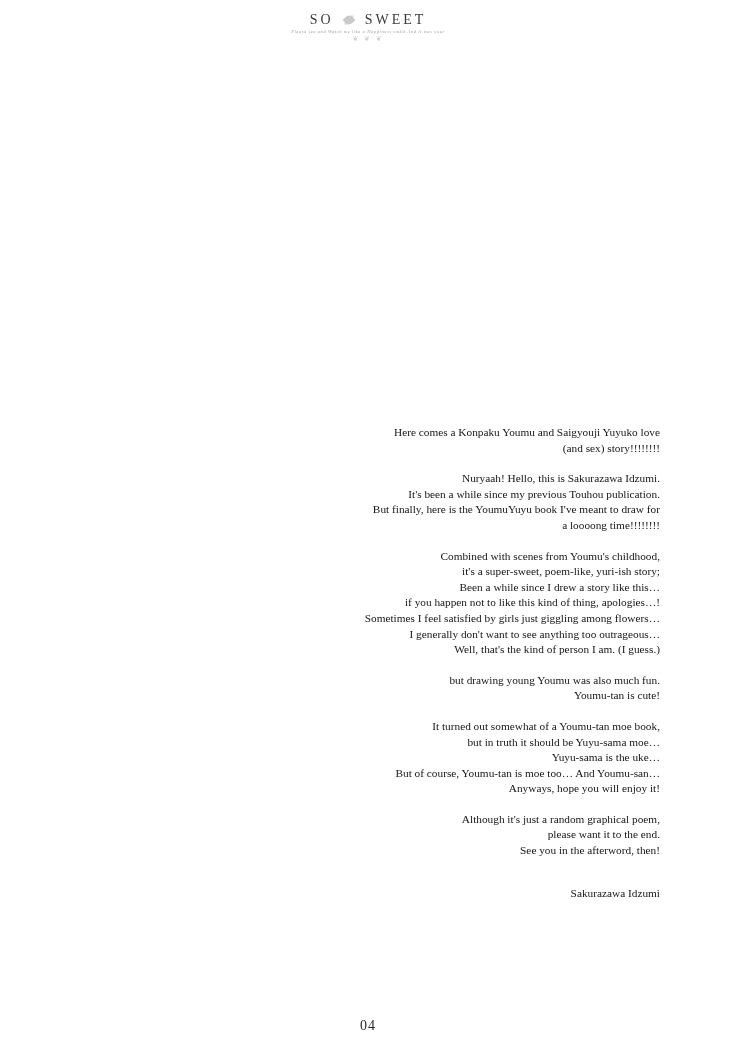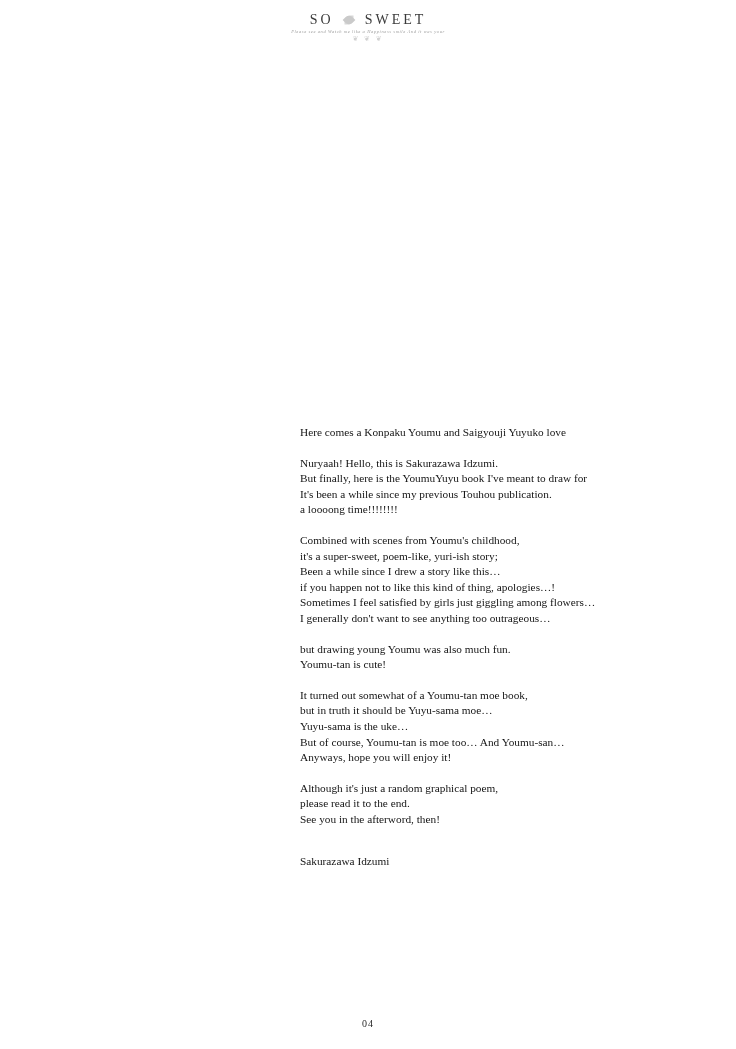"Here comes a Konpaku Youmu" .text-column { text-align: none -> right }
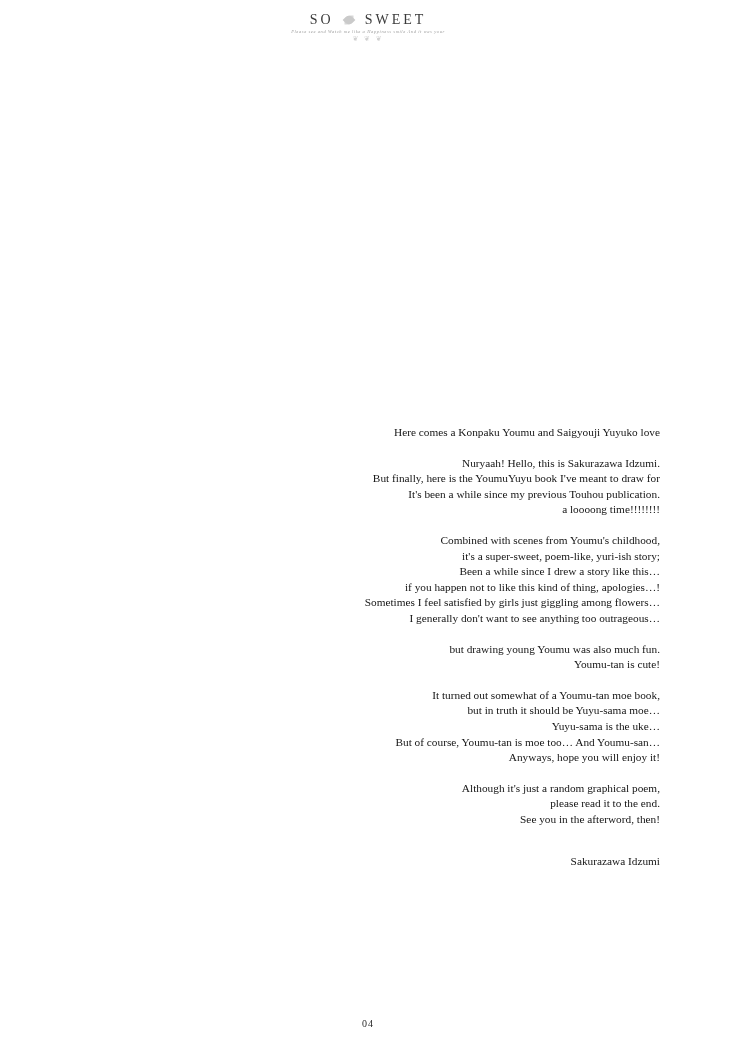"(and sex) story!!!!!!!!" span.line { html: none -> <span>(and sex) story!!!!!!!!</span> }
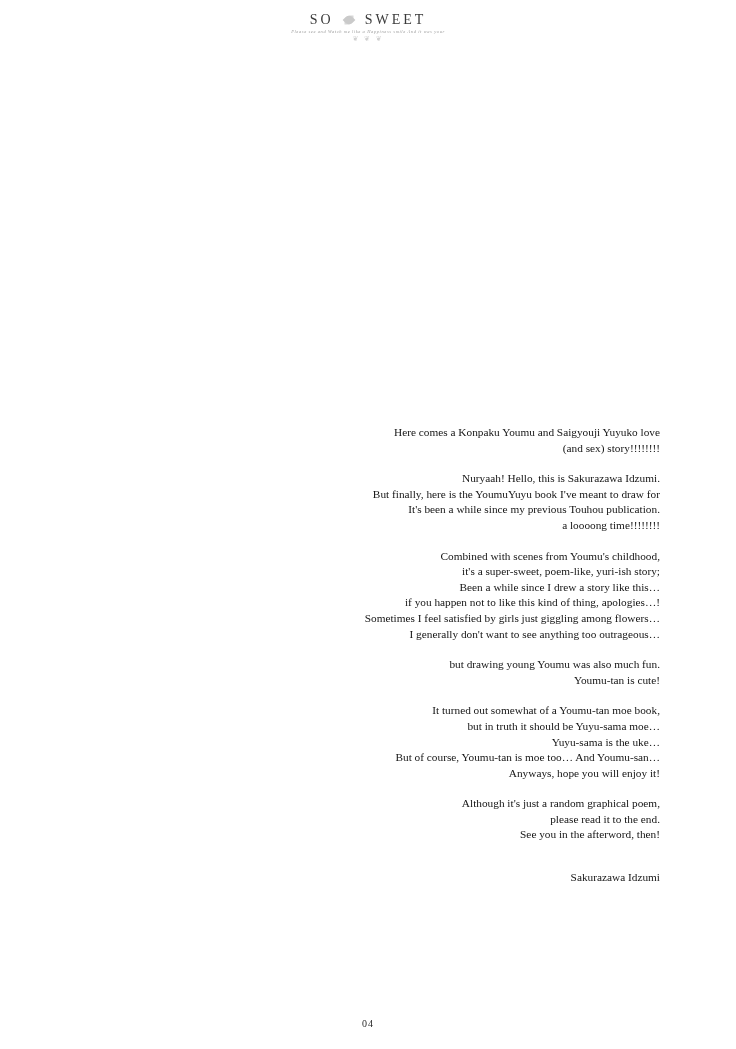"But finally, here is the" span.line { order: before "It's been a while since" -> after "It's been a while since" }
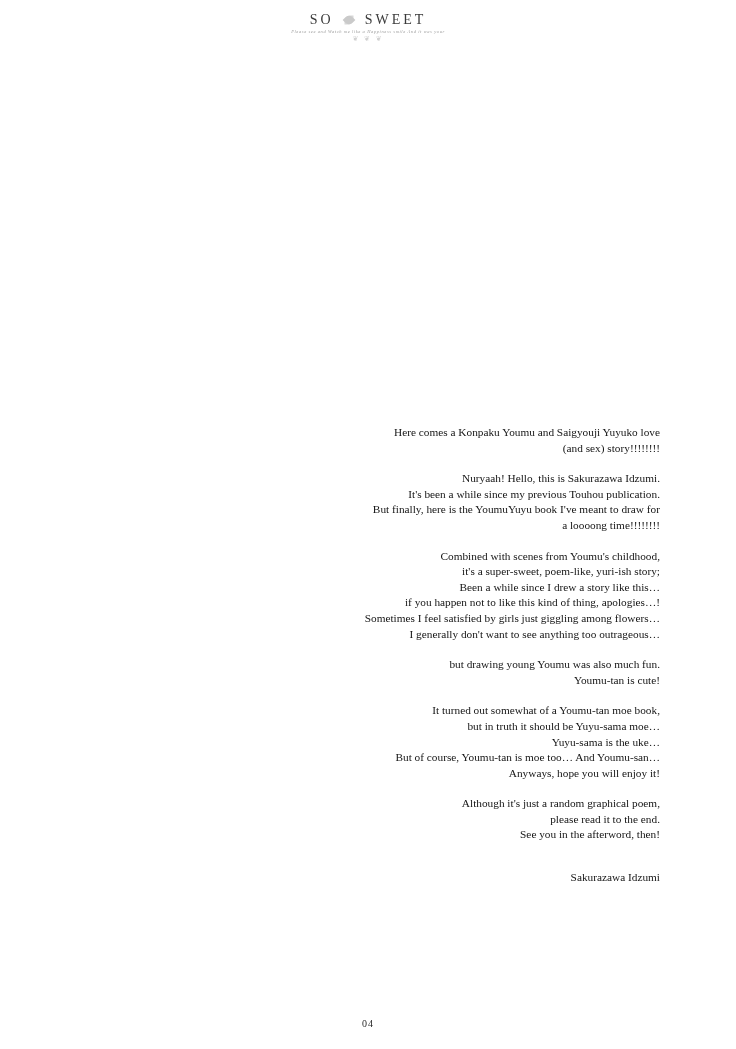"Well, that's the kind of" span.line { html: none -> <span>Well, that's the kind of person I am. (I guess.)</span> }
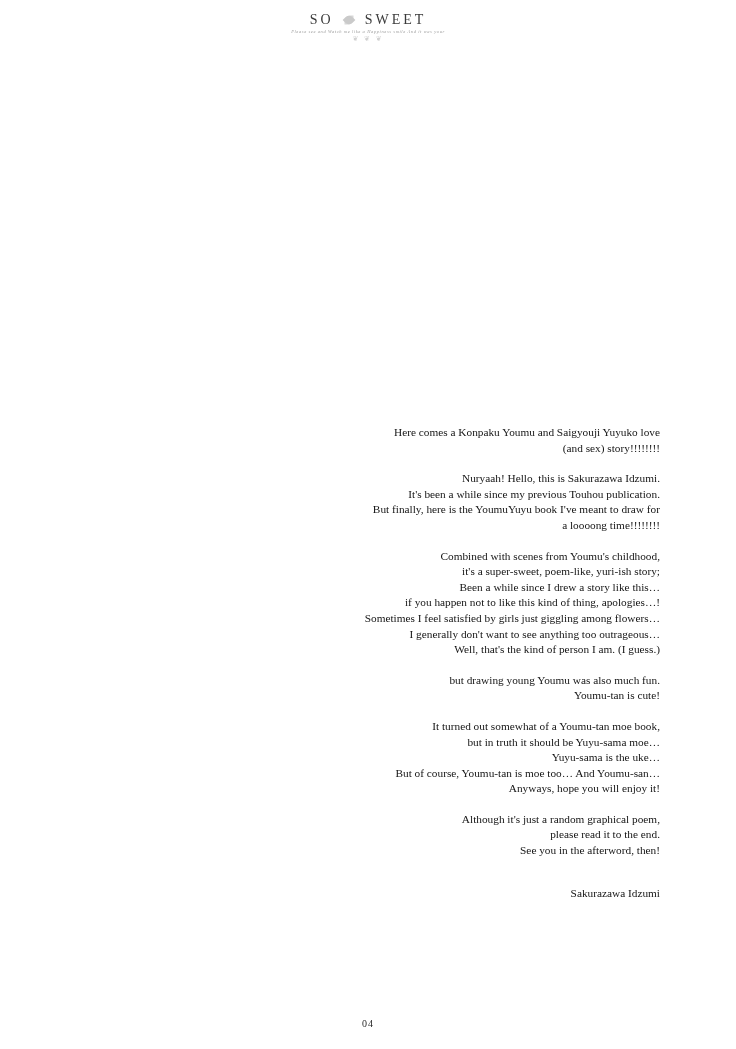"please read it to the" span.line { text: read -> want }
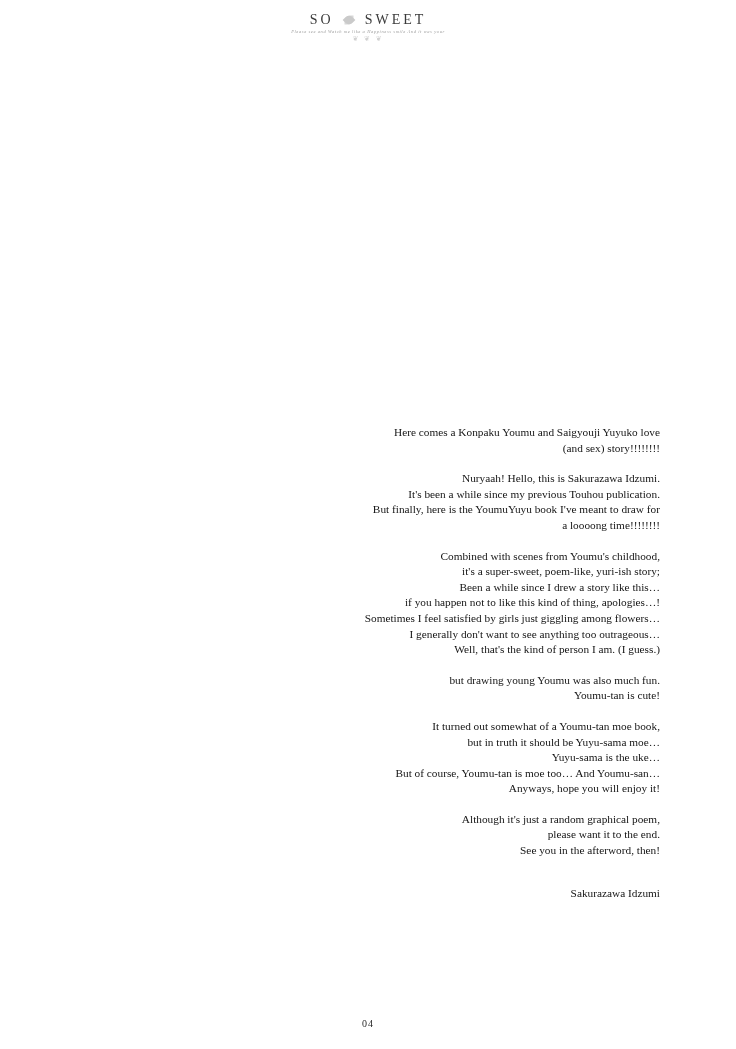"04" .page-number { font-size: 10px -> 14px }
